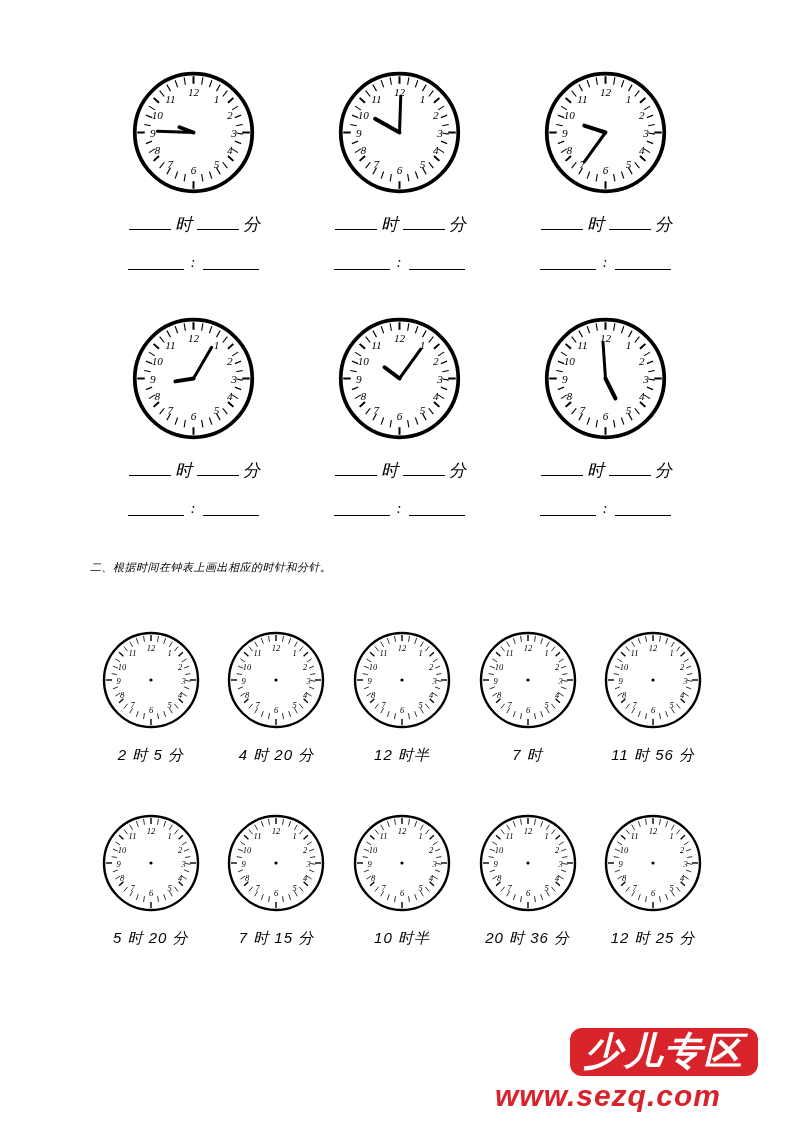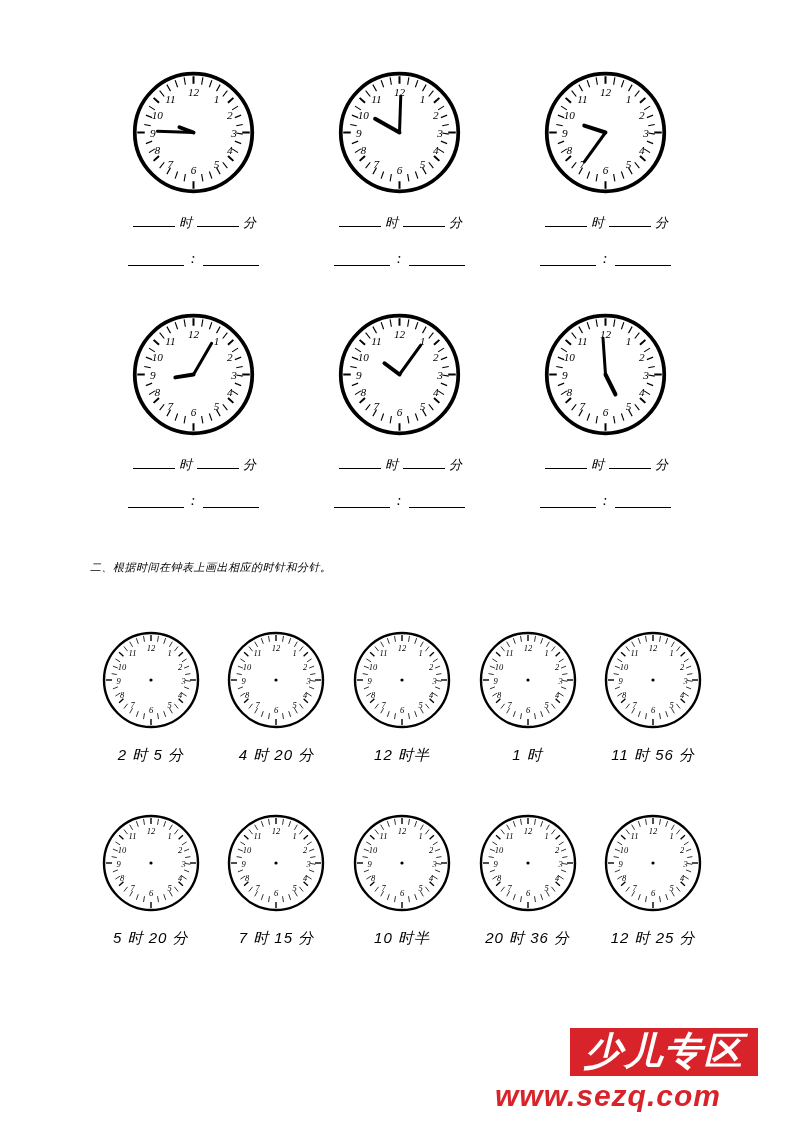"时 分" .answer-line { font-size: 13px -> 17px }
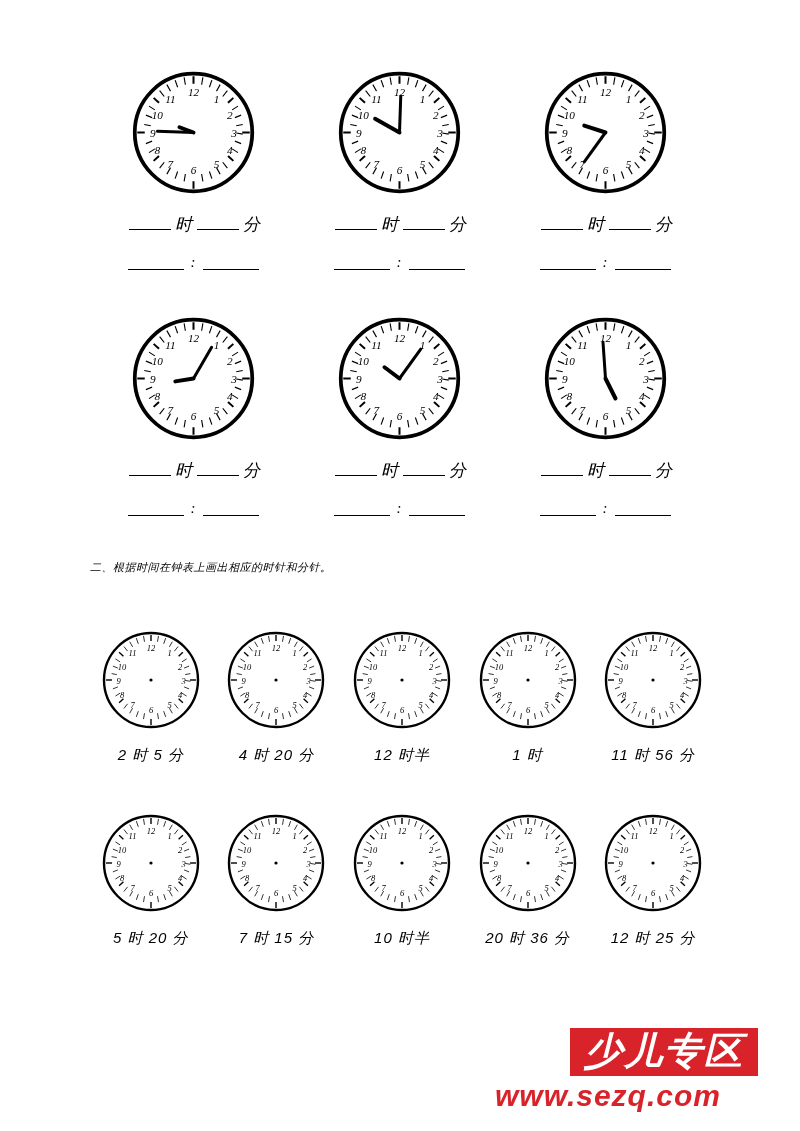"1 时" div.blank-label { text: 1 -> 7 }
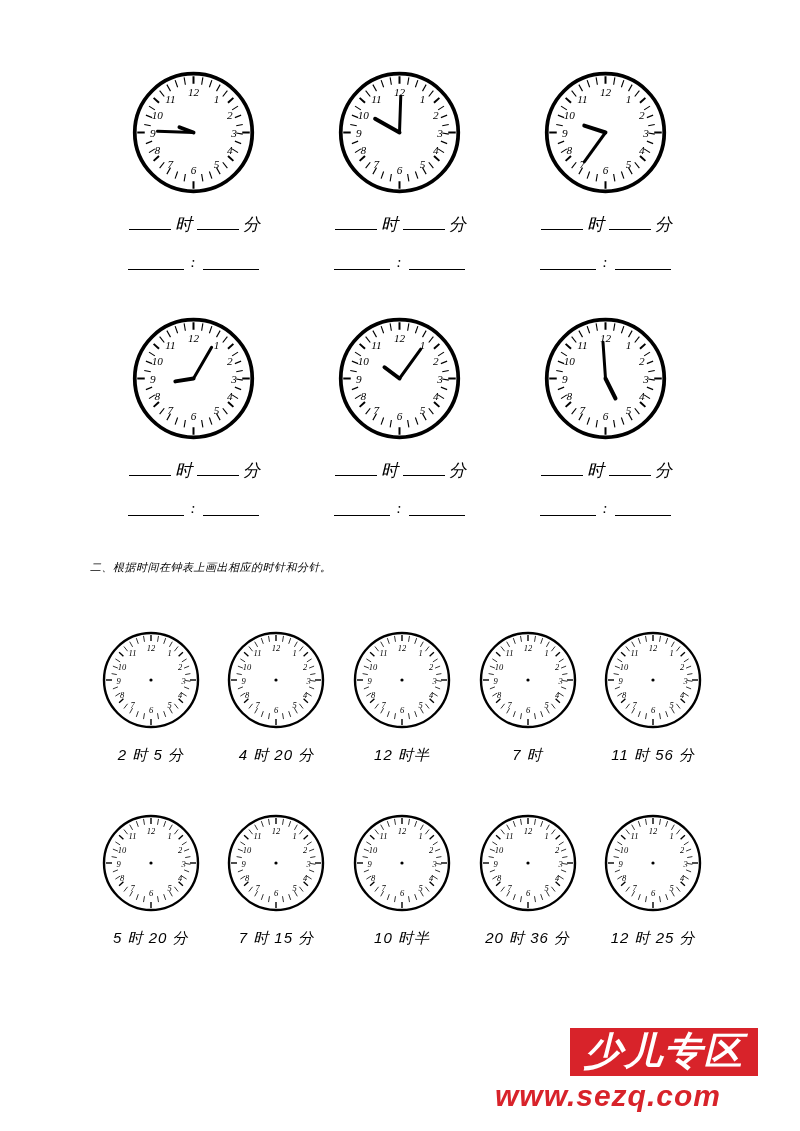"少儿专区" .wm-badge { border-radius: 0 -> 12px }
